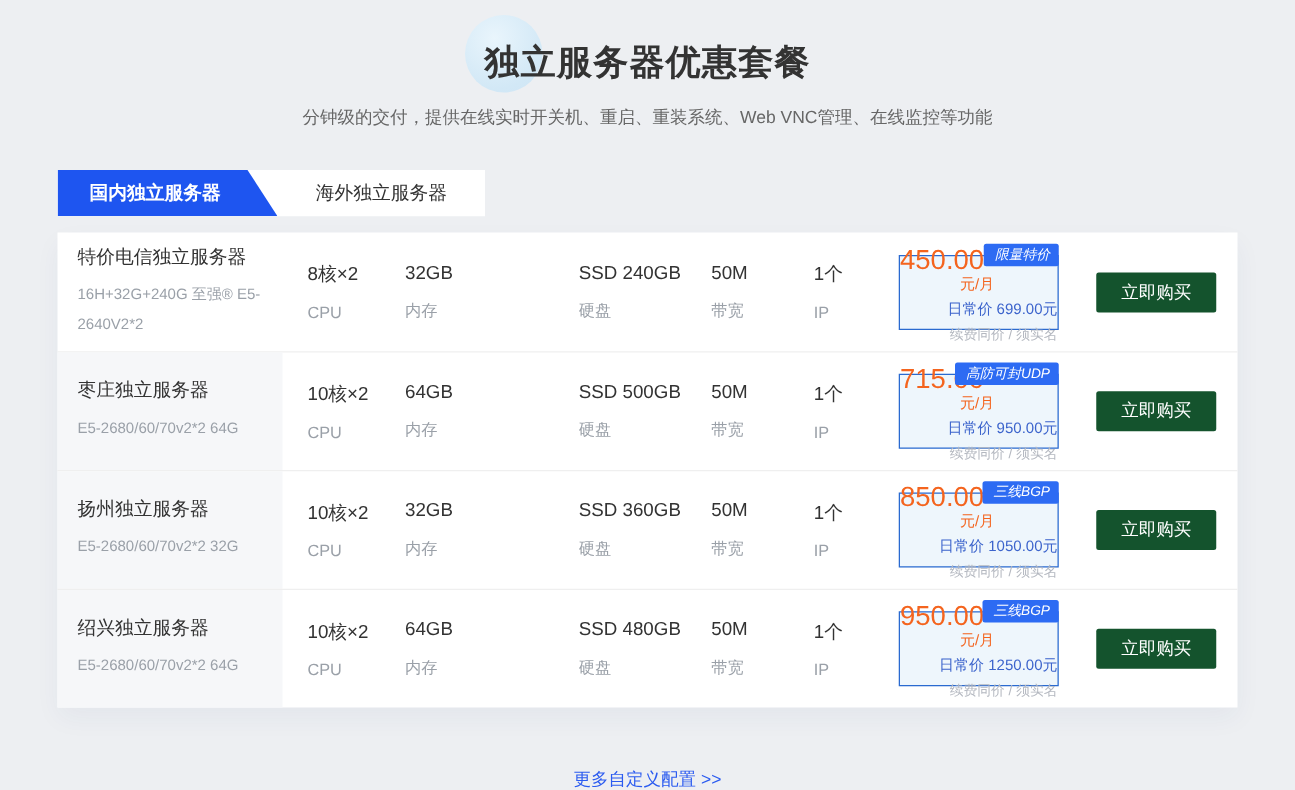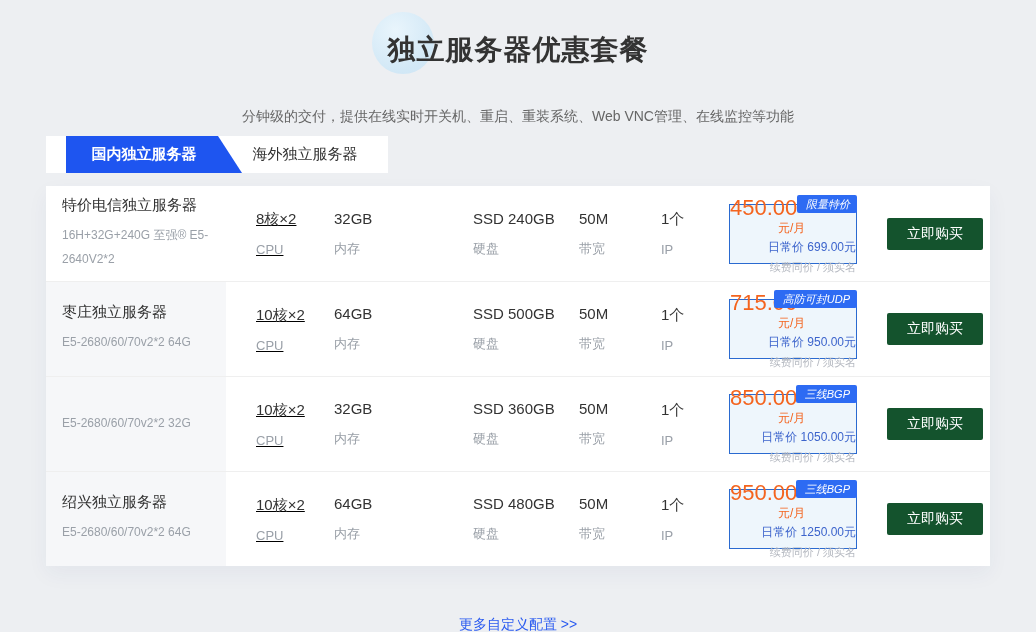"分钟级的交付，提供在线实时开关机、重启、重装系统、Web" .hero-subtitle { margin-top: 39px -> 16px }
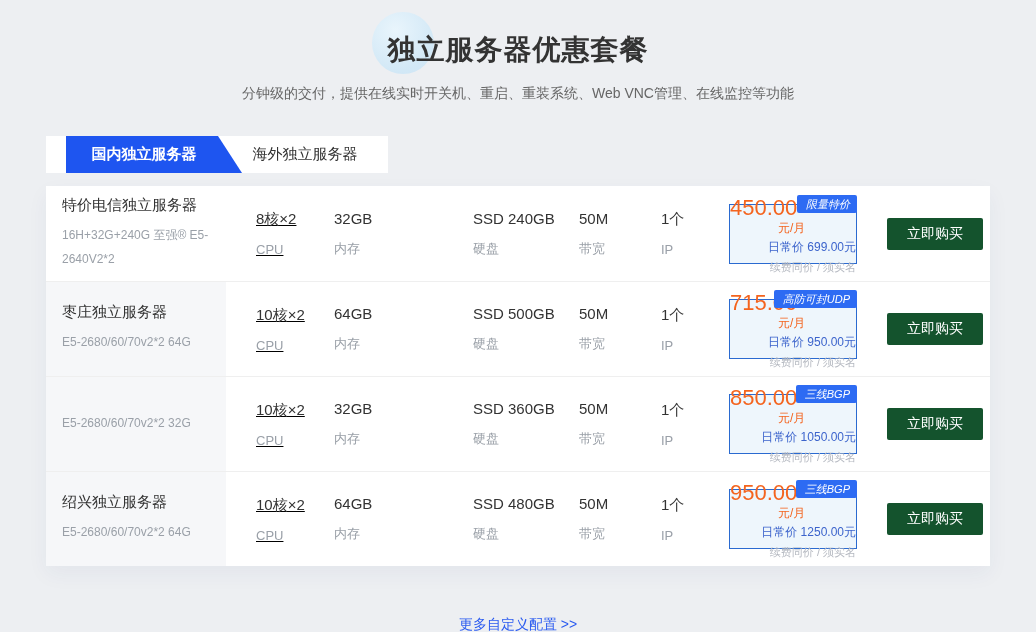"国内独立服务器" .tab-active { margin-left: 20px -> none }
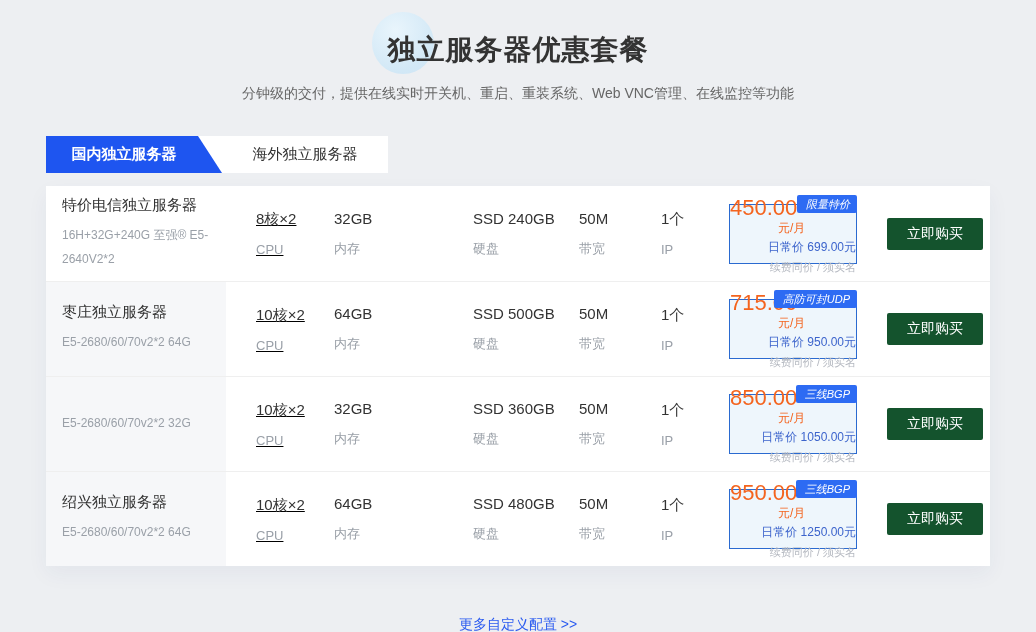"8核×2" .c-cpu { margin-left: 30px -> 20px; text-decoration: underline -> none }
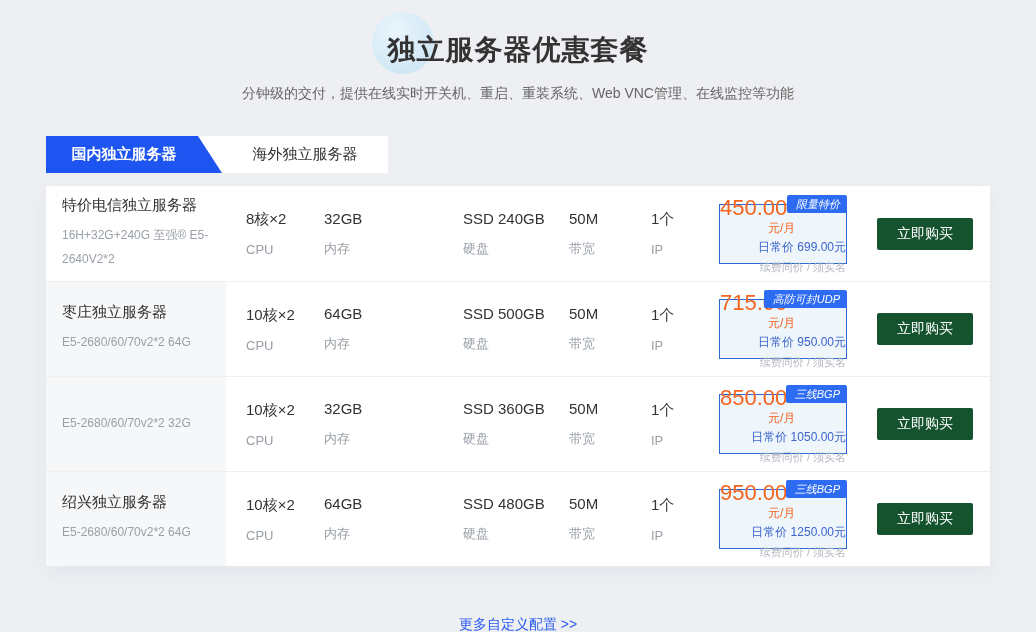"扬州独立服务器" div.plan-name { html: none -> <div>扬州独立服务器</div> }
